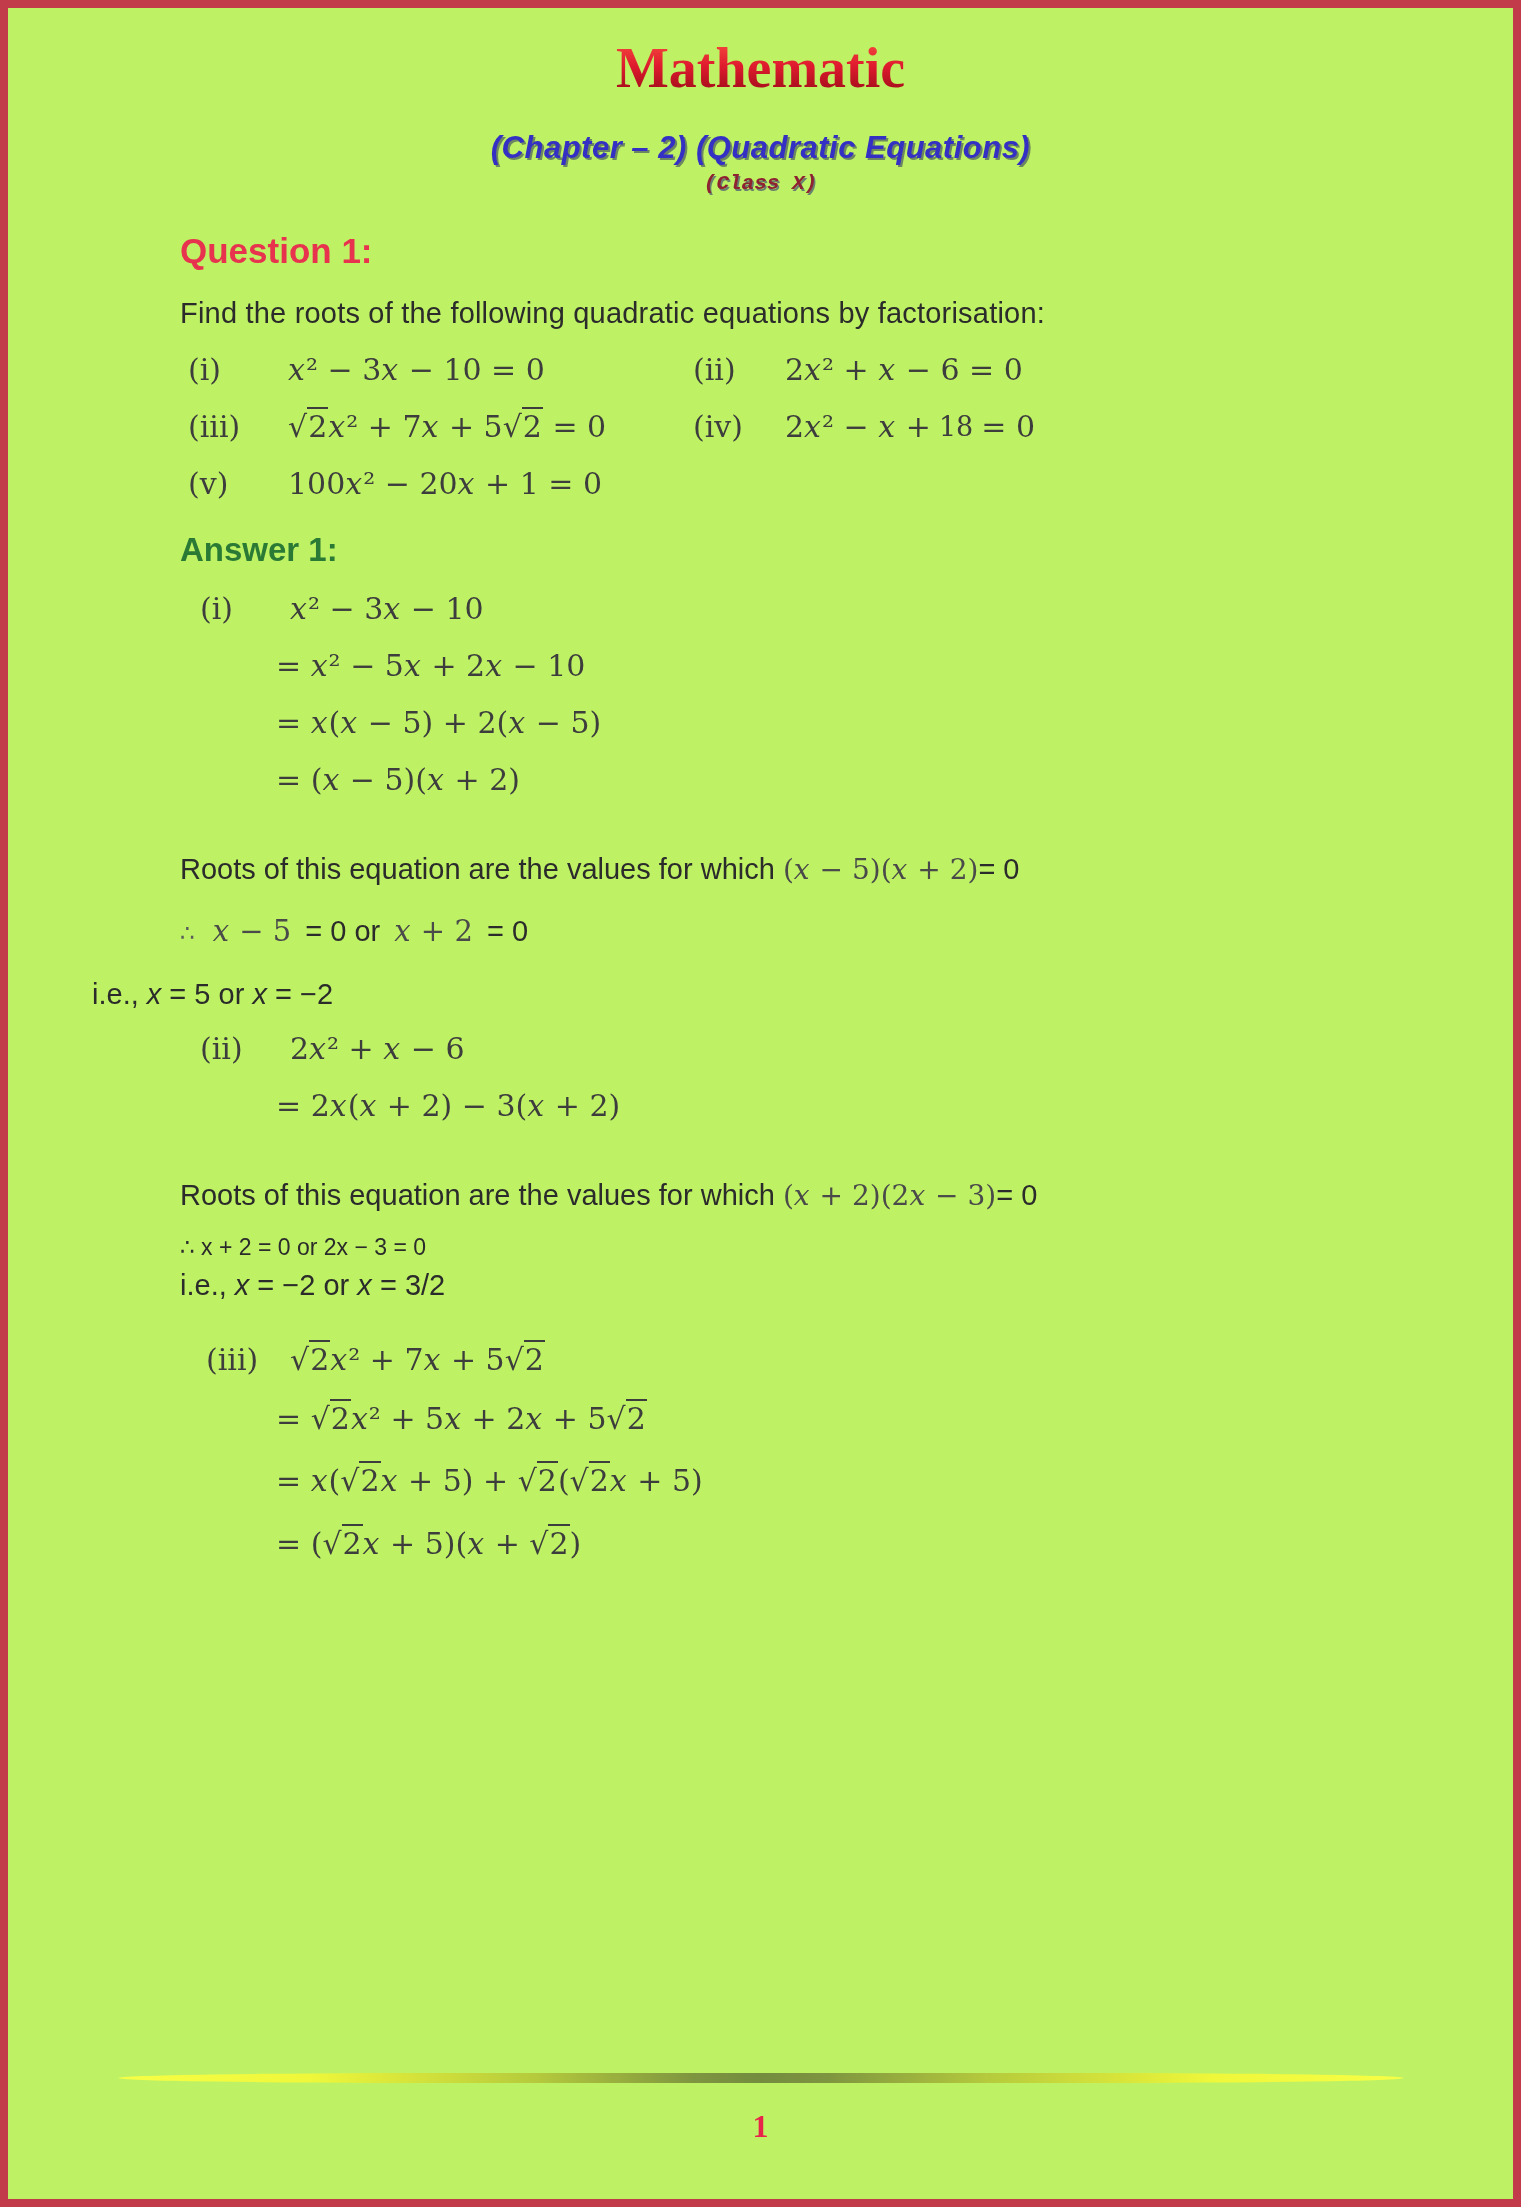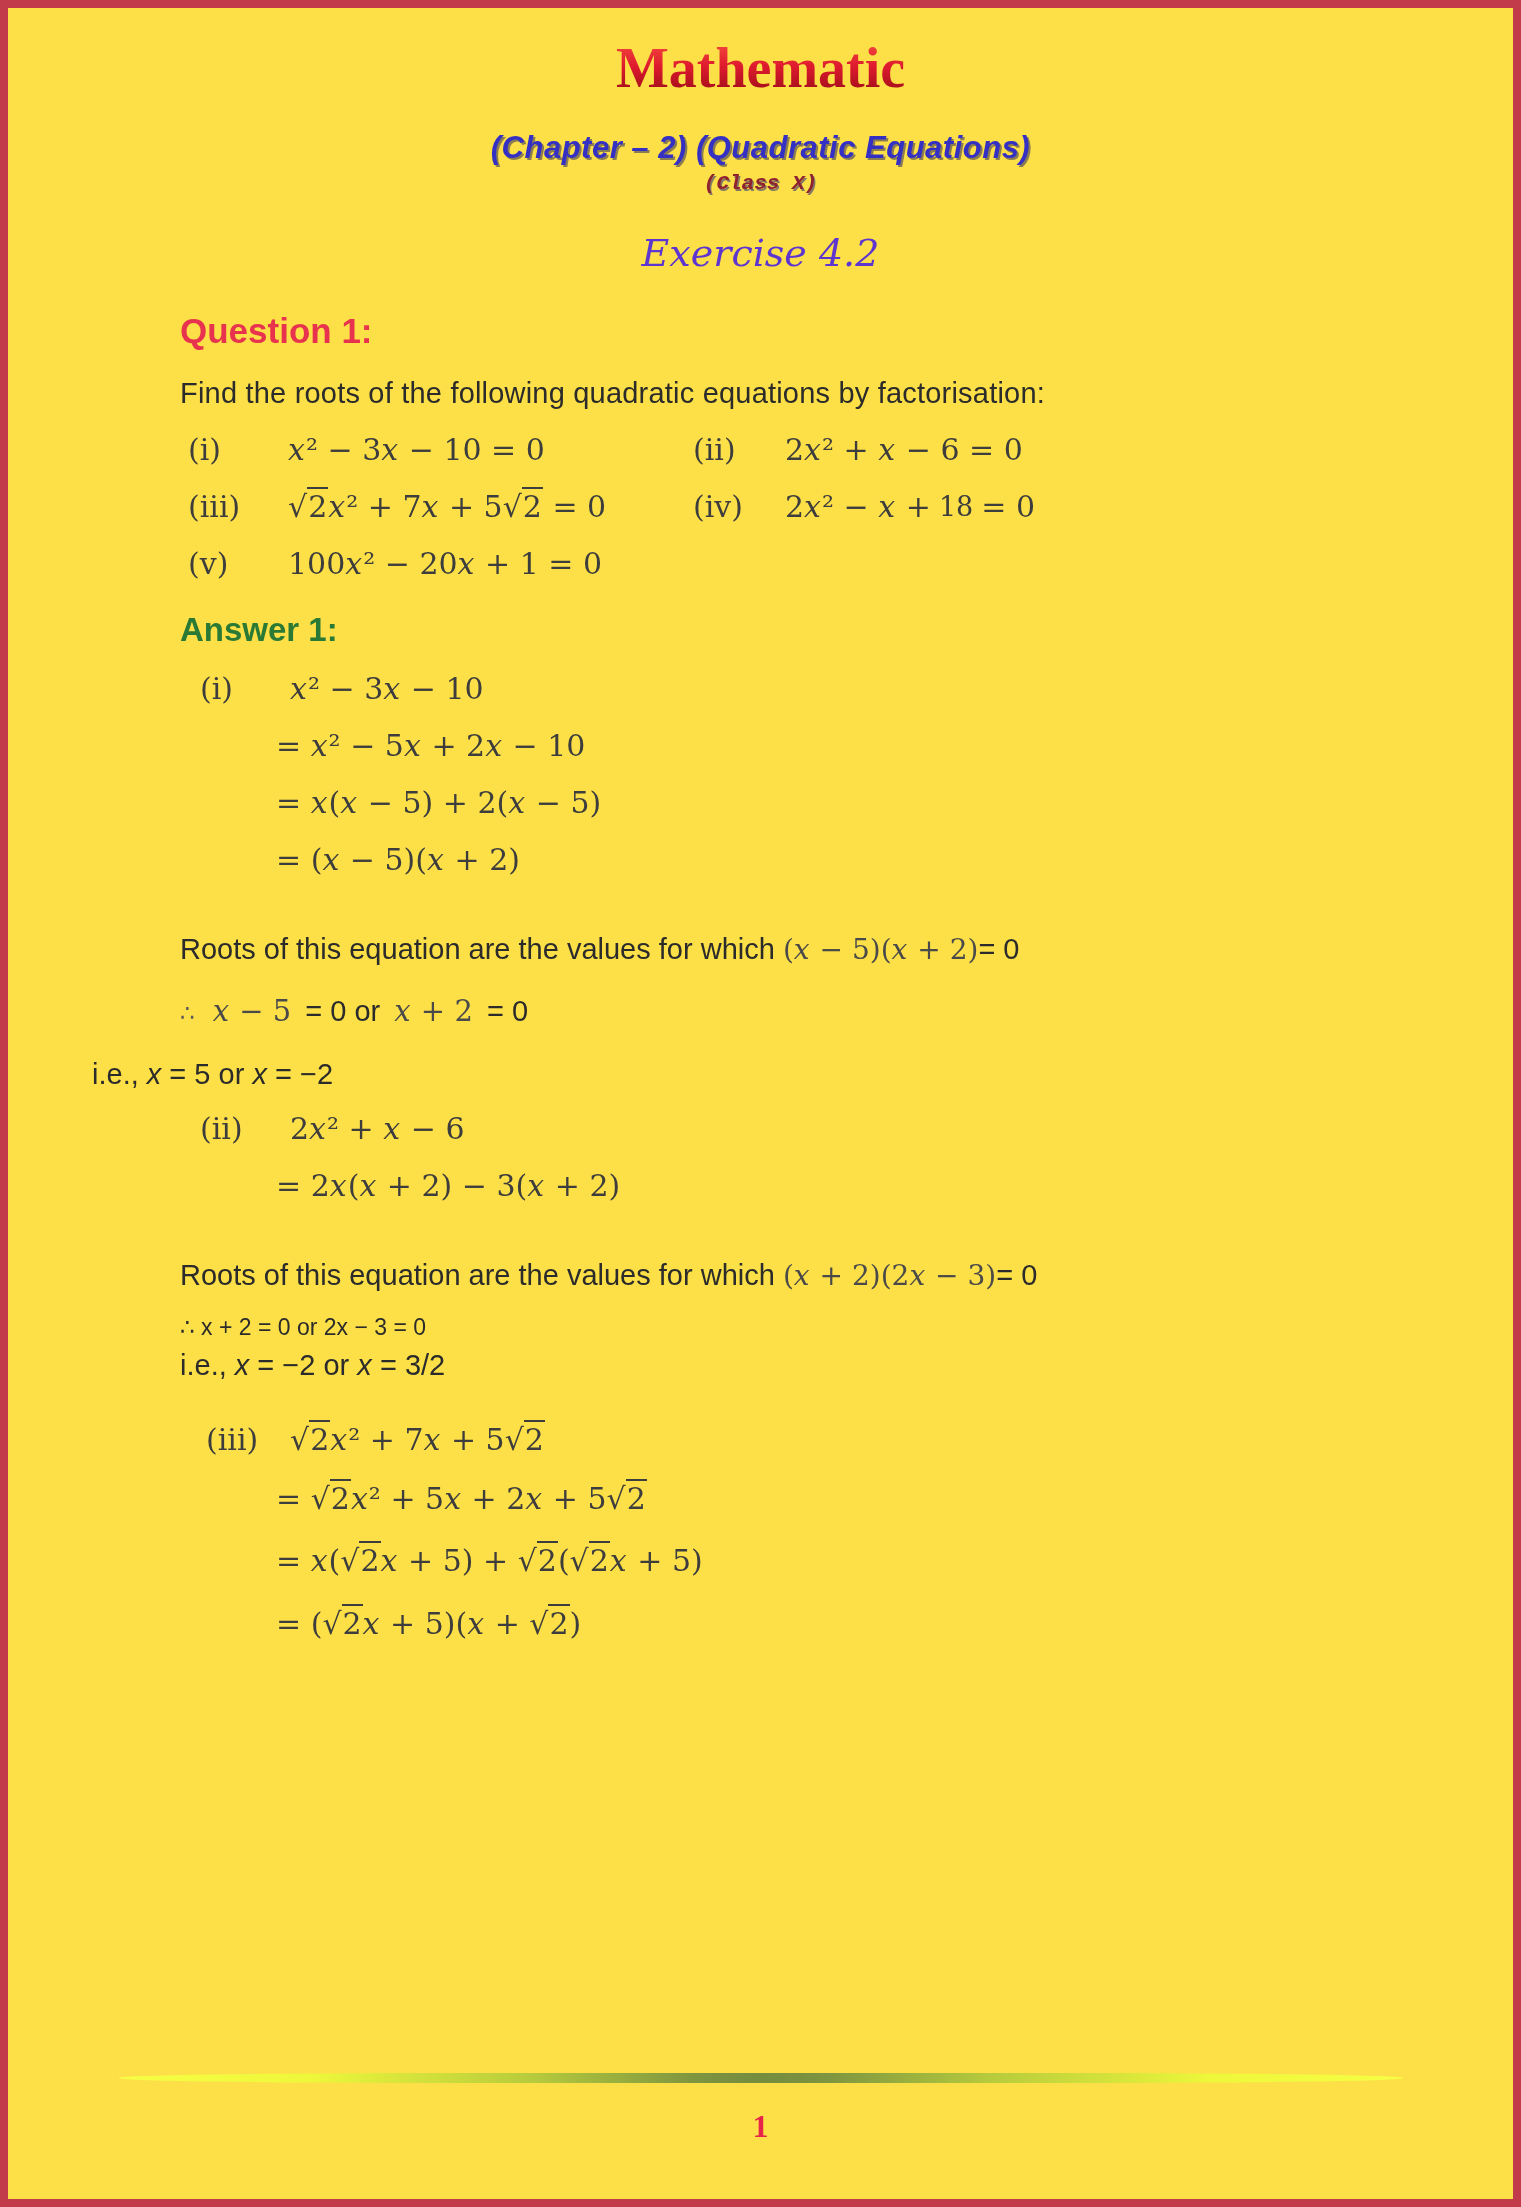"Mathematic" .page { background: #fde047 -> #bef264 }
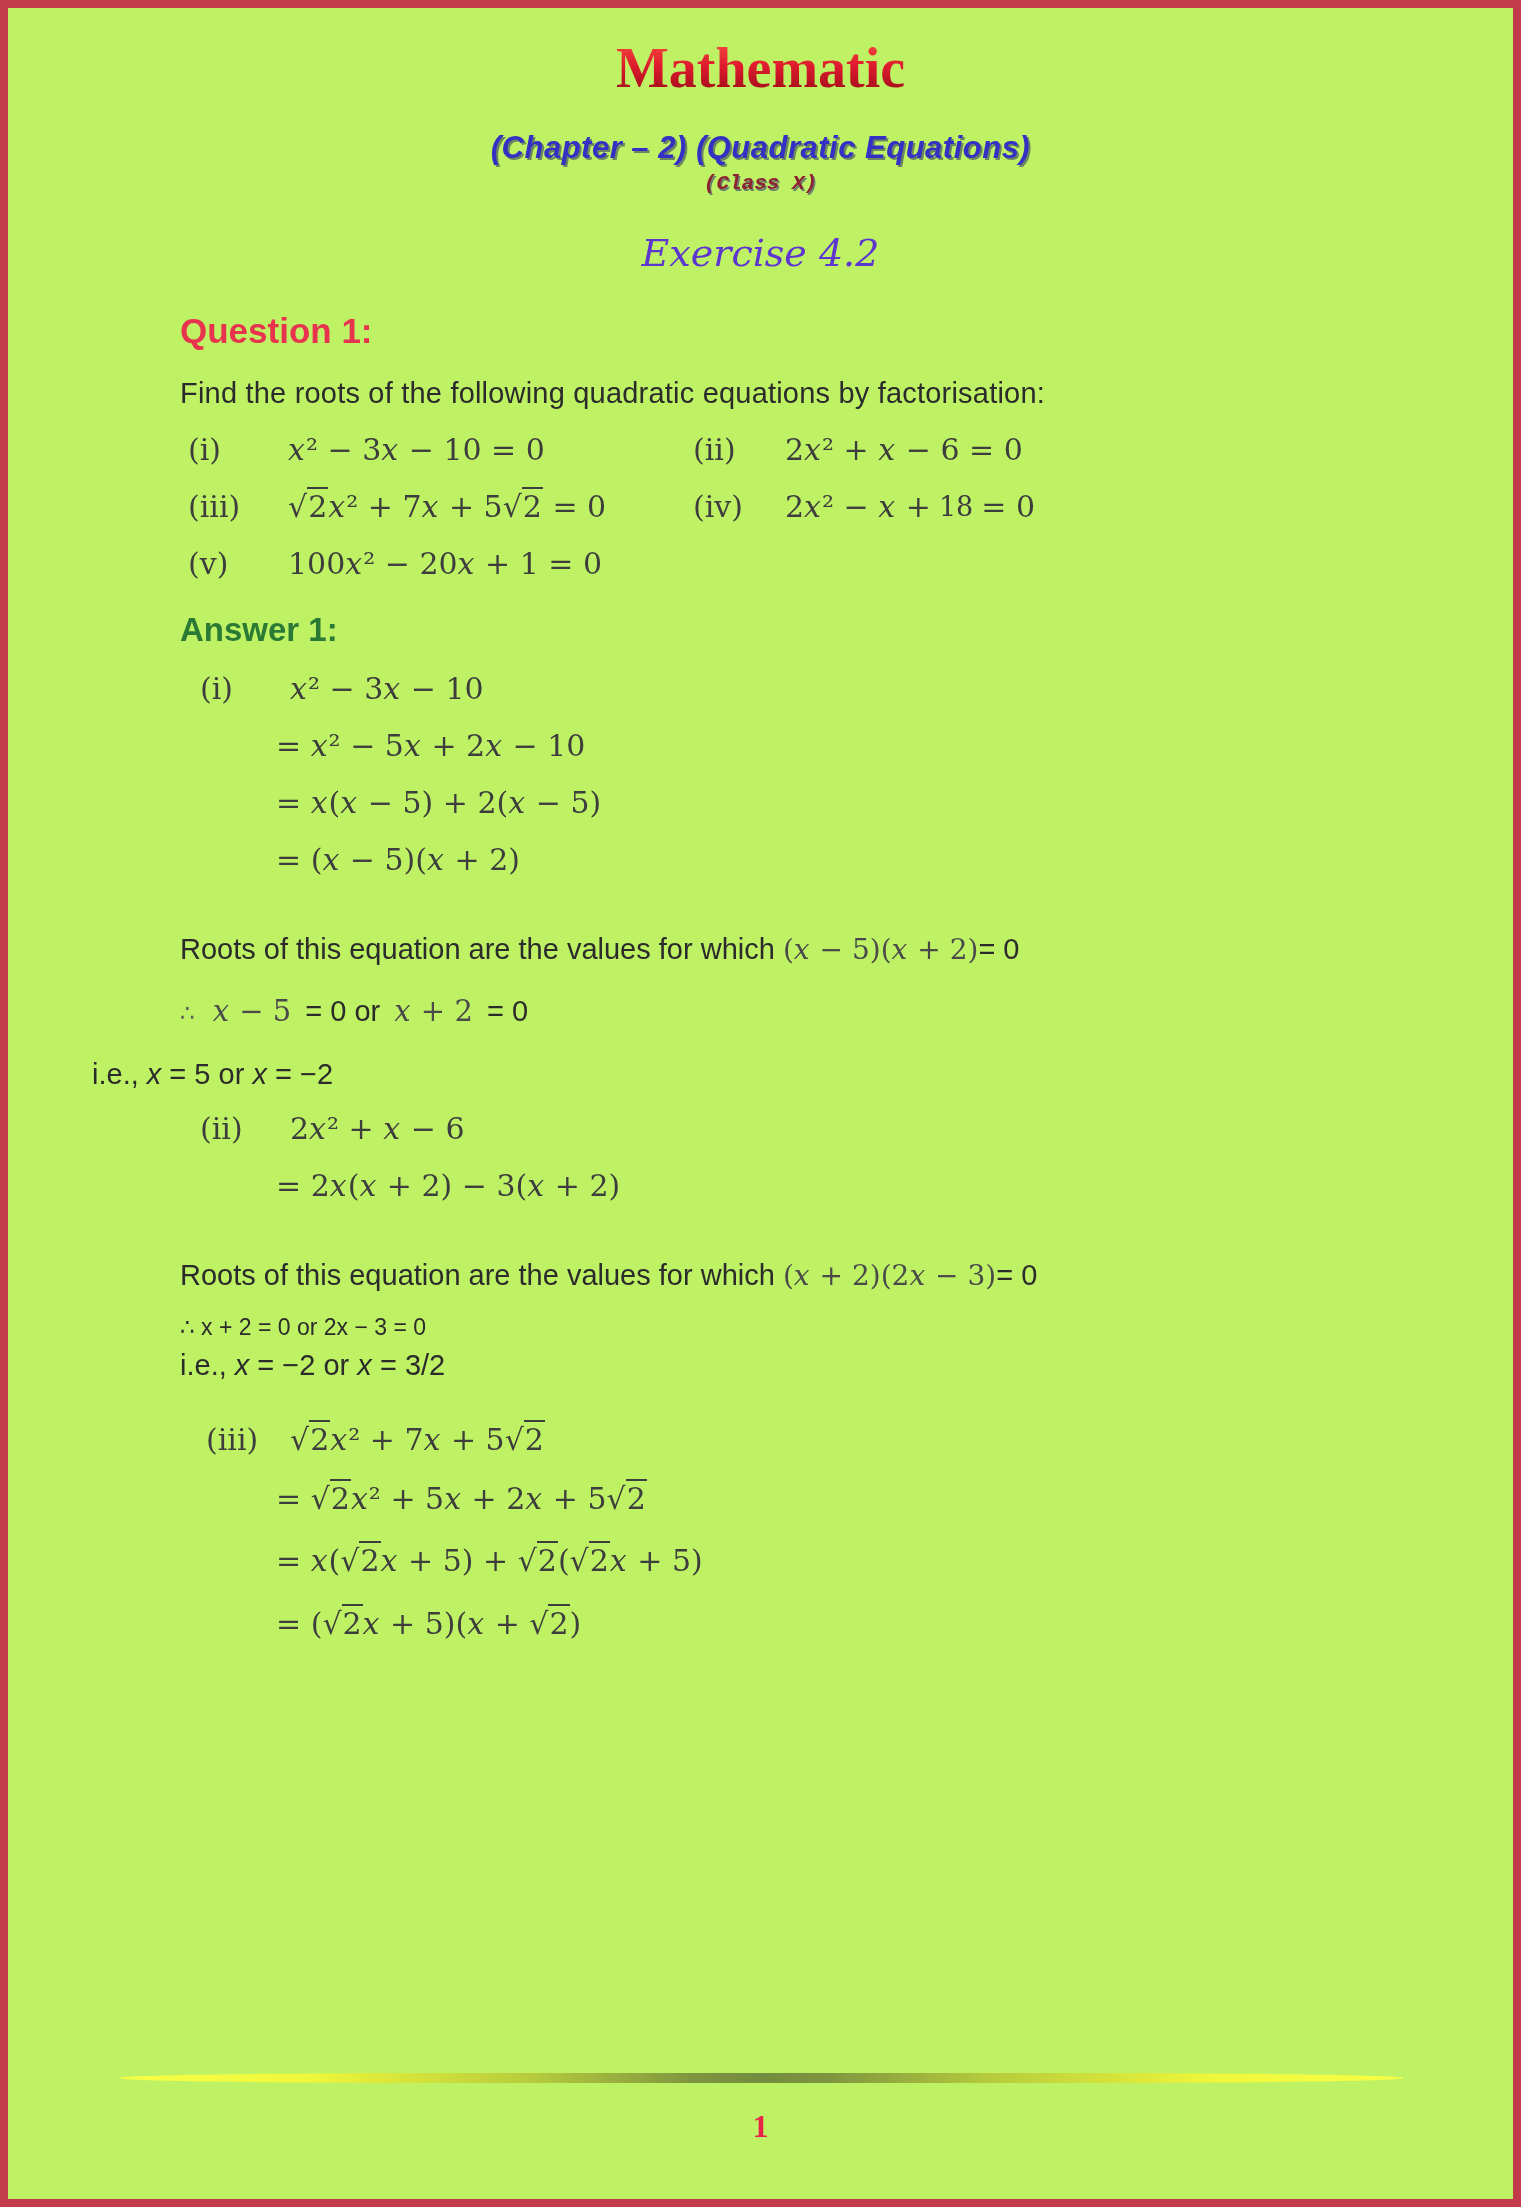"Exercise 4.2" div.exercise { html: <div>Exercise 4.2</div> -> none }
